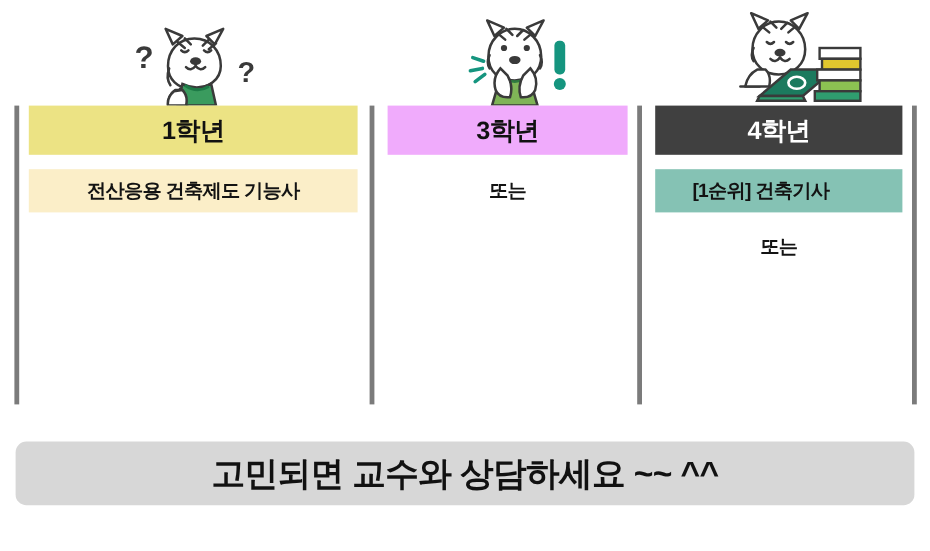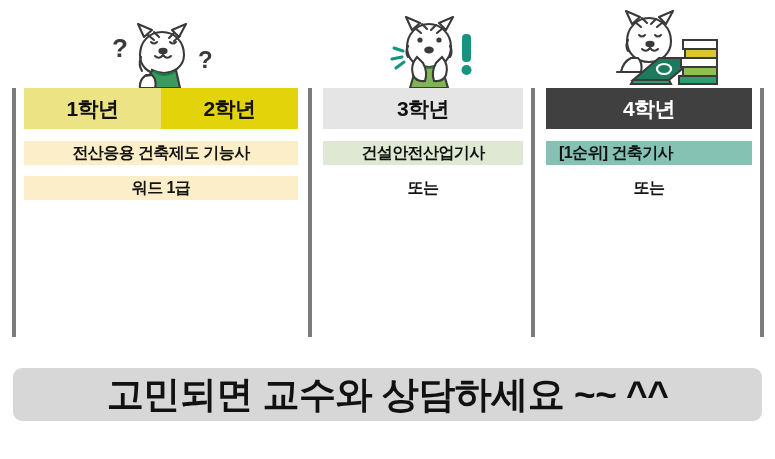"2학년" div.hdr-cell { html: <div>2학년</div> -> none }
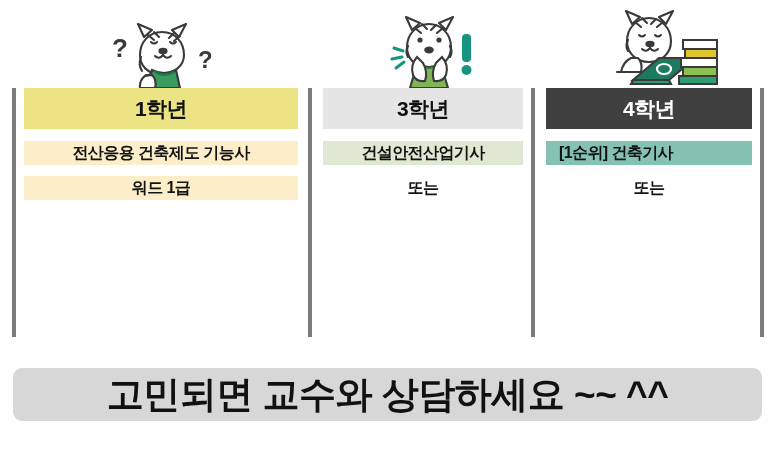"3학년" .hdr-g3 { background: #e5e5e5 -> #f0abfc }
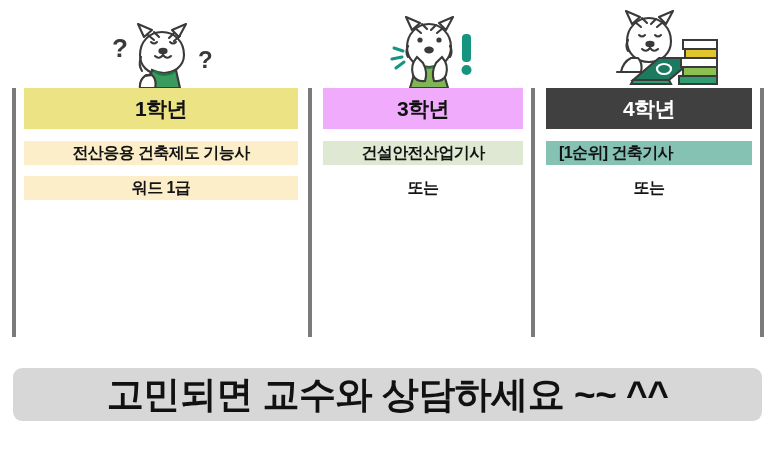"전산응용 건축제도 기능사" .item { height: 24px -> 36px }
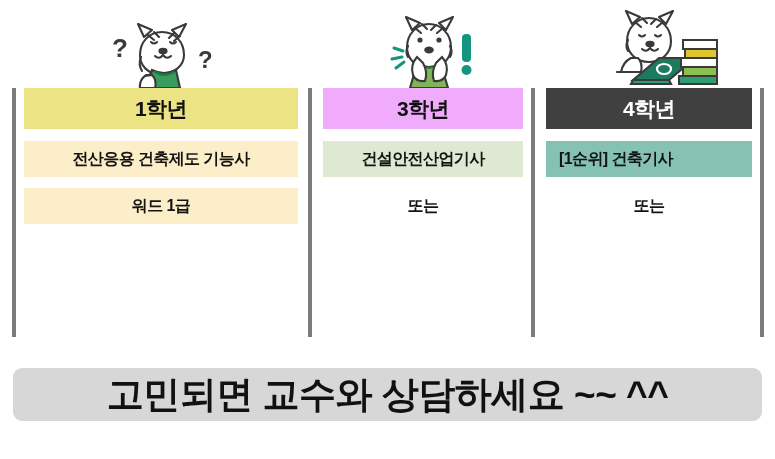"건설안전산업기사" div.item { html: <div>건설안전산업기사</div> -> none }
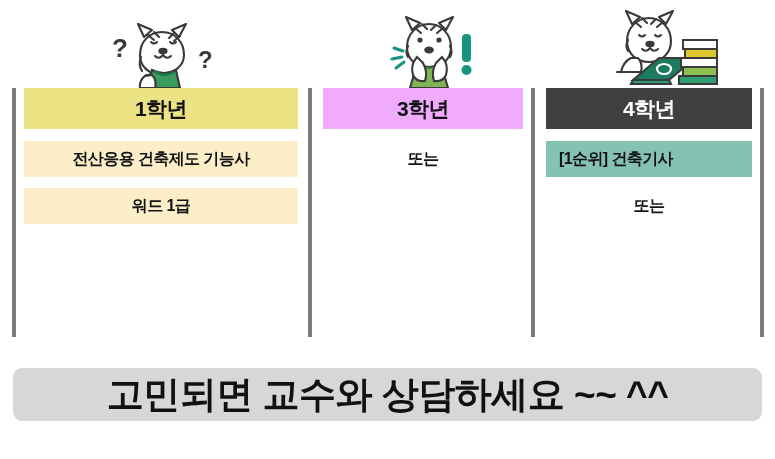"[1순위] 건축기사" .item.left { padding-left: 13px -> 31px }
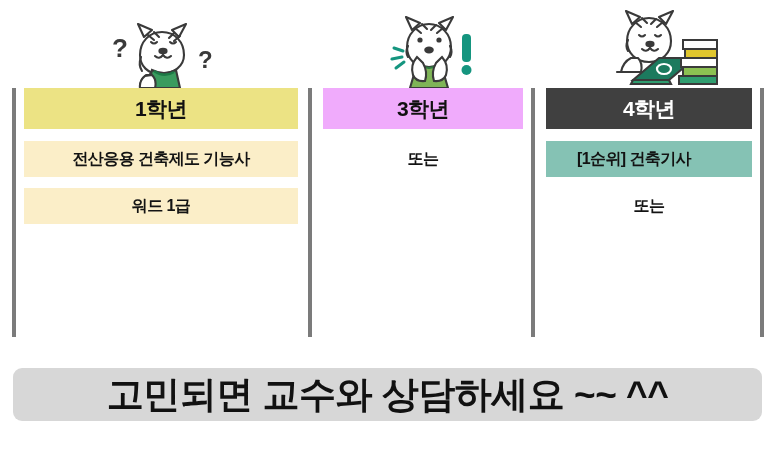"워드 1급" div.item { html: <div>워드 1급</div> -> none }
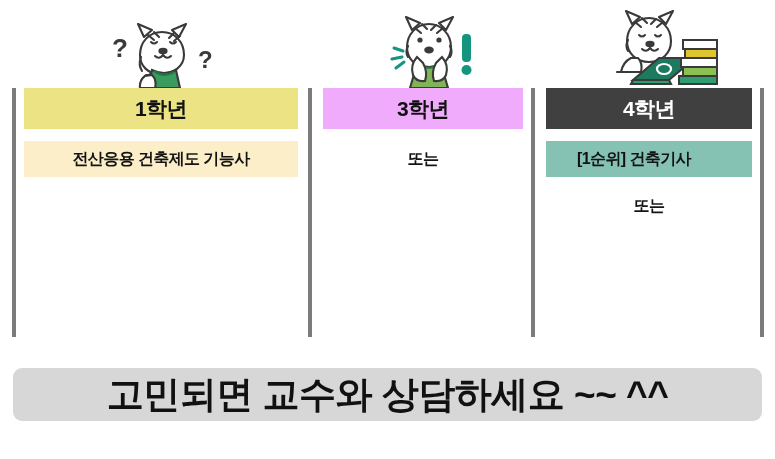"고민되면 교수와 상담하세요 ~~ ^^" .banner { font-size: 37px -> 28px }
